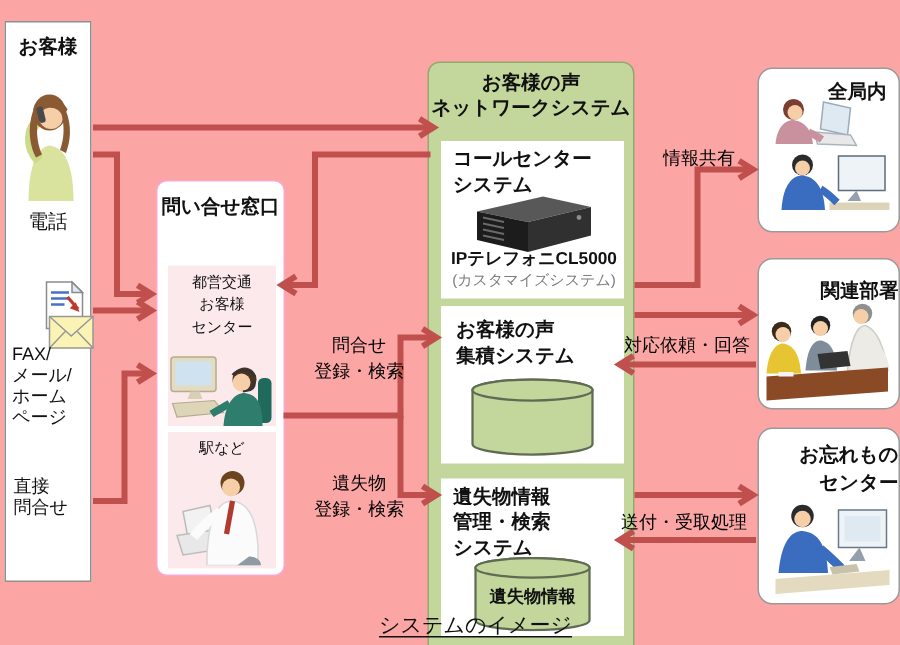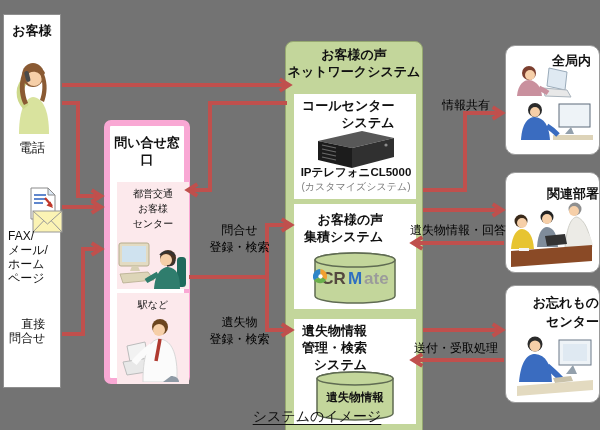"お客様" #canvas { background: #737373 -> #fca5a5 }
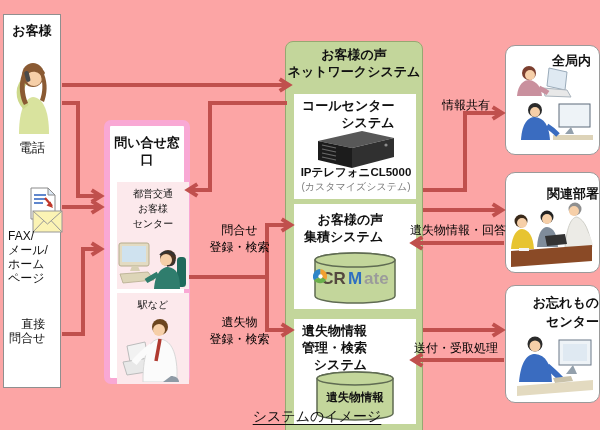"コールセンター" .sub .sttl { text-align: right -> left }
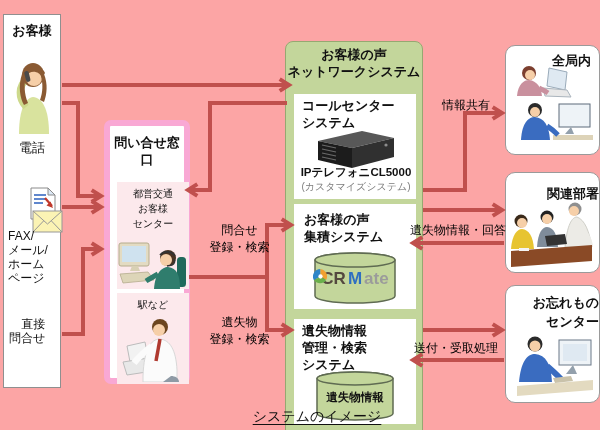"問い合せ窓口" #inquiry { border: 6px solid #f9a8d4 -> 1px solid #f9a8d4 }
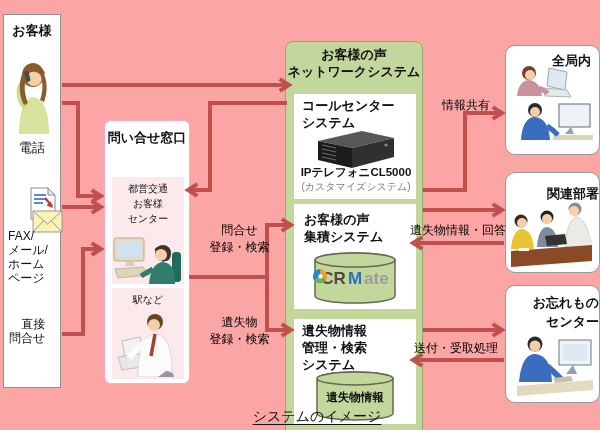"遺失物情報・回答" div.albl { text: 遺失物情報 -> 対応依頼 }
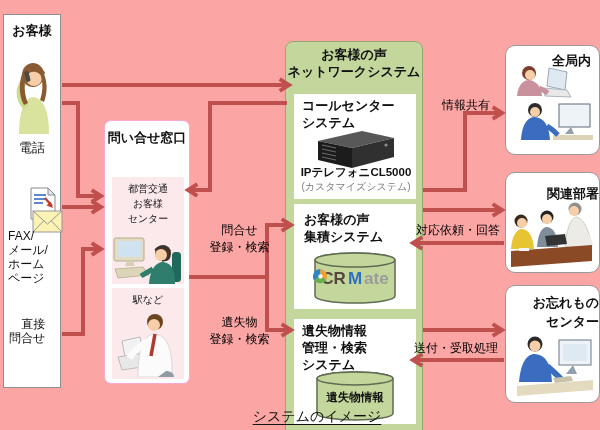"CR" div.crmate { html: <div> <svg> <path></path> <path></path> <path></path> <circle></circle> </svg> <span>CR</span> <span>M</span> <span>ate</span> </div> -> none }
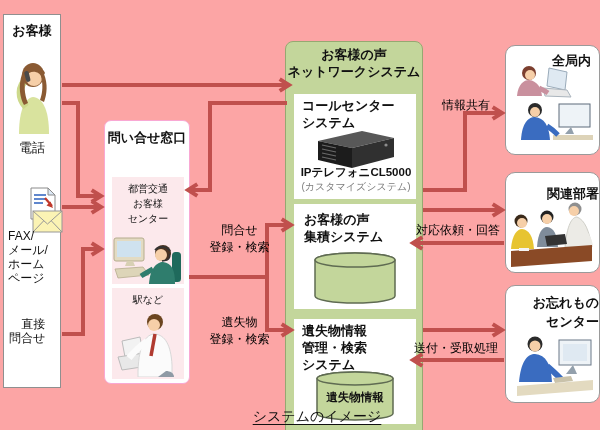"直接" div.abs { text-align: right -> none }
